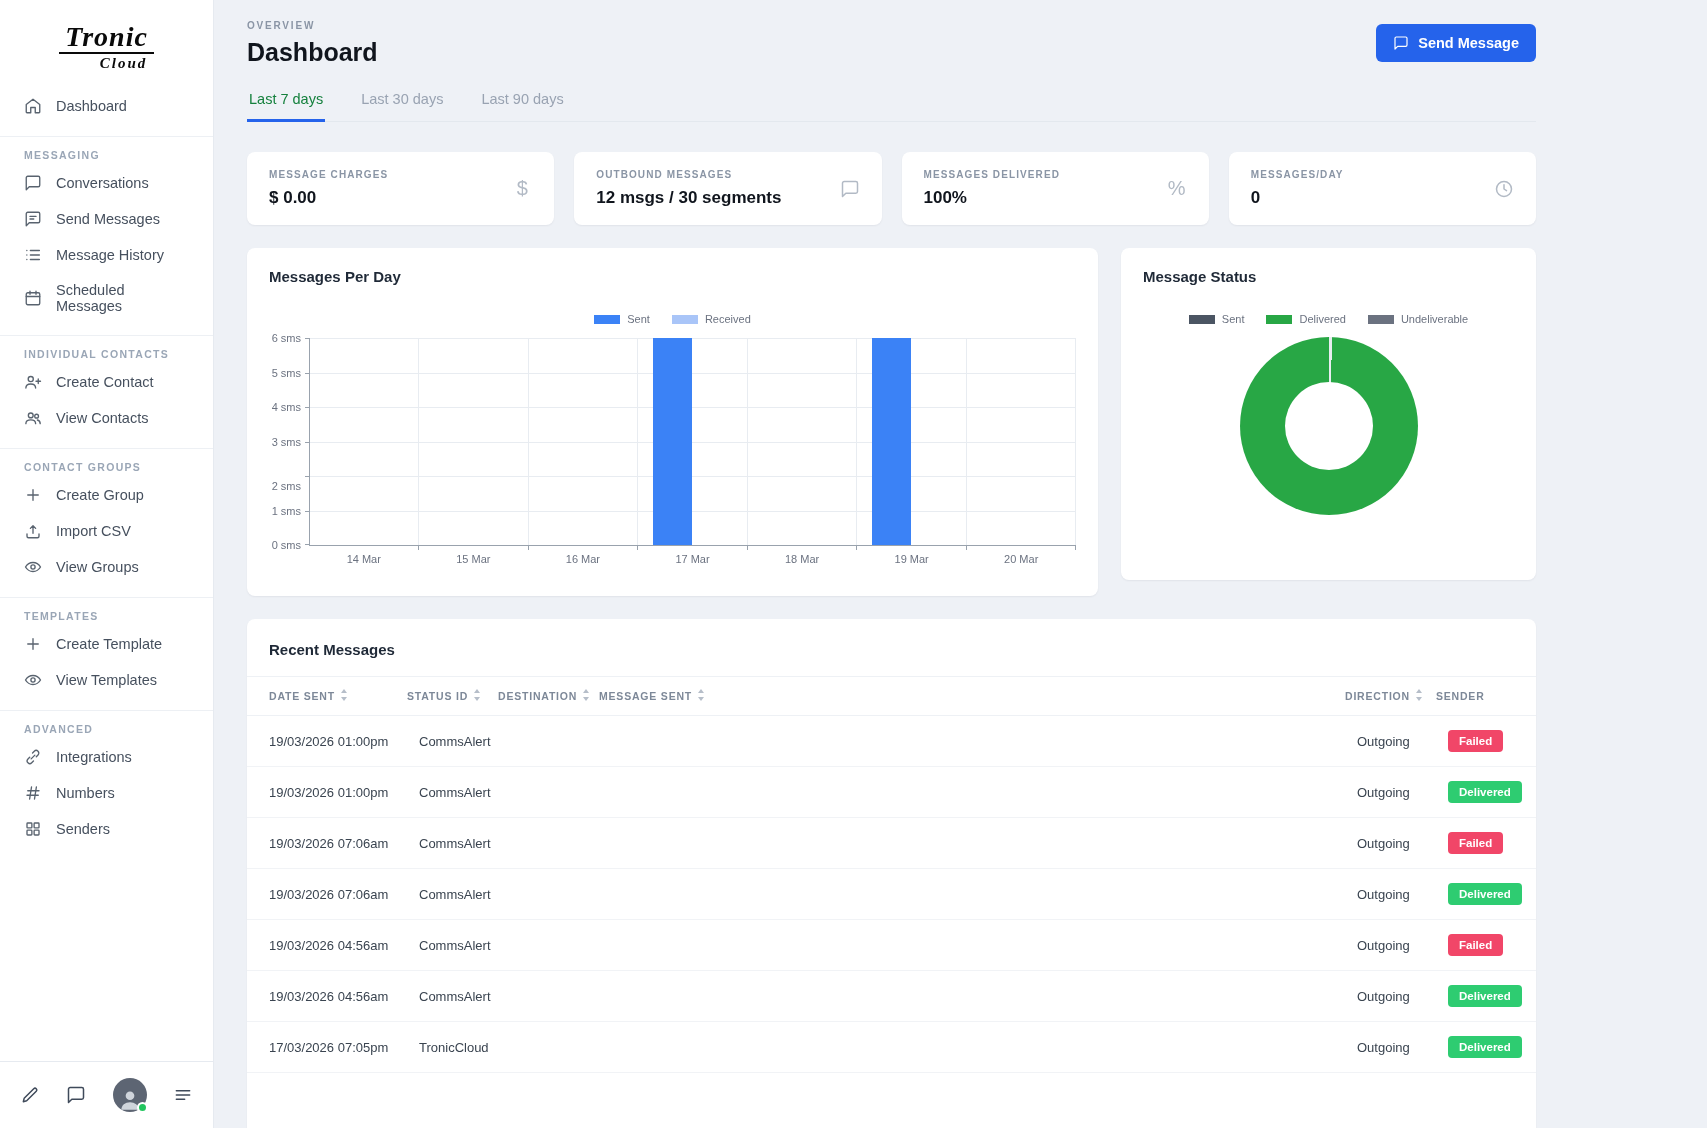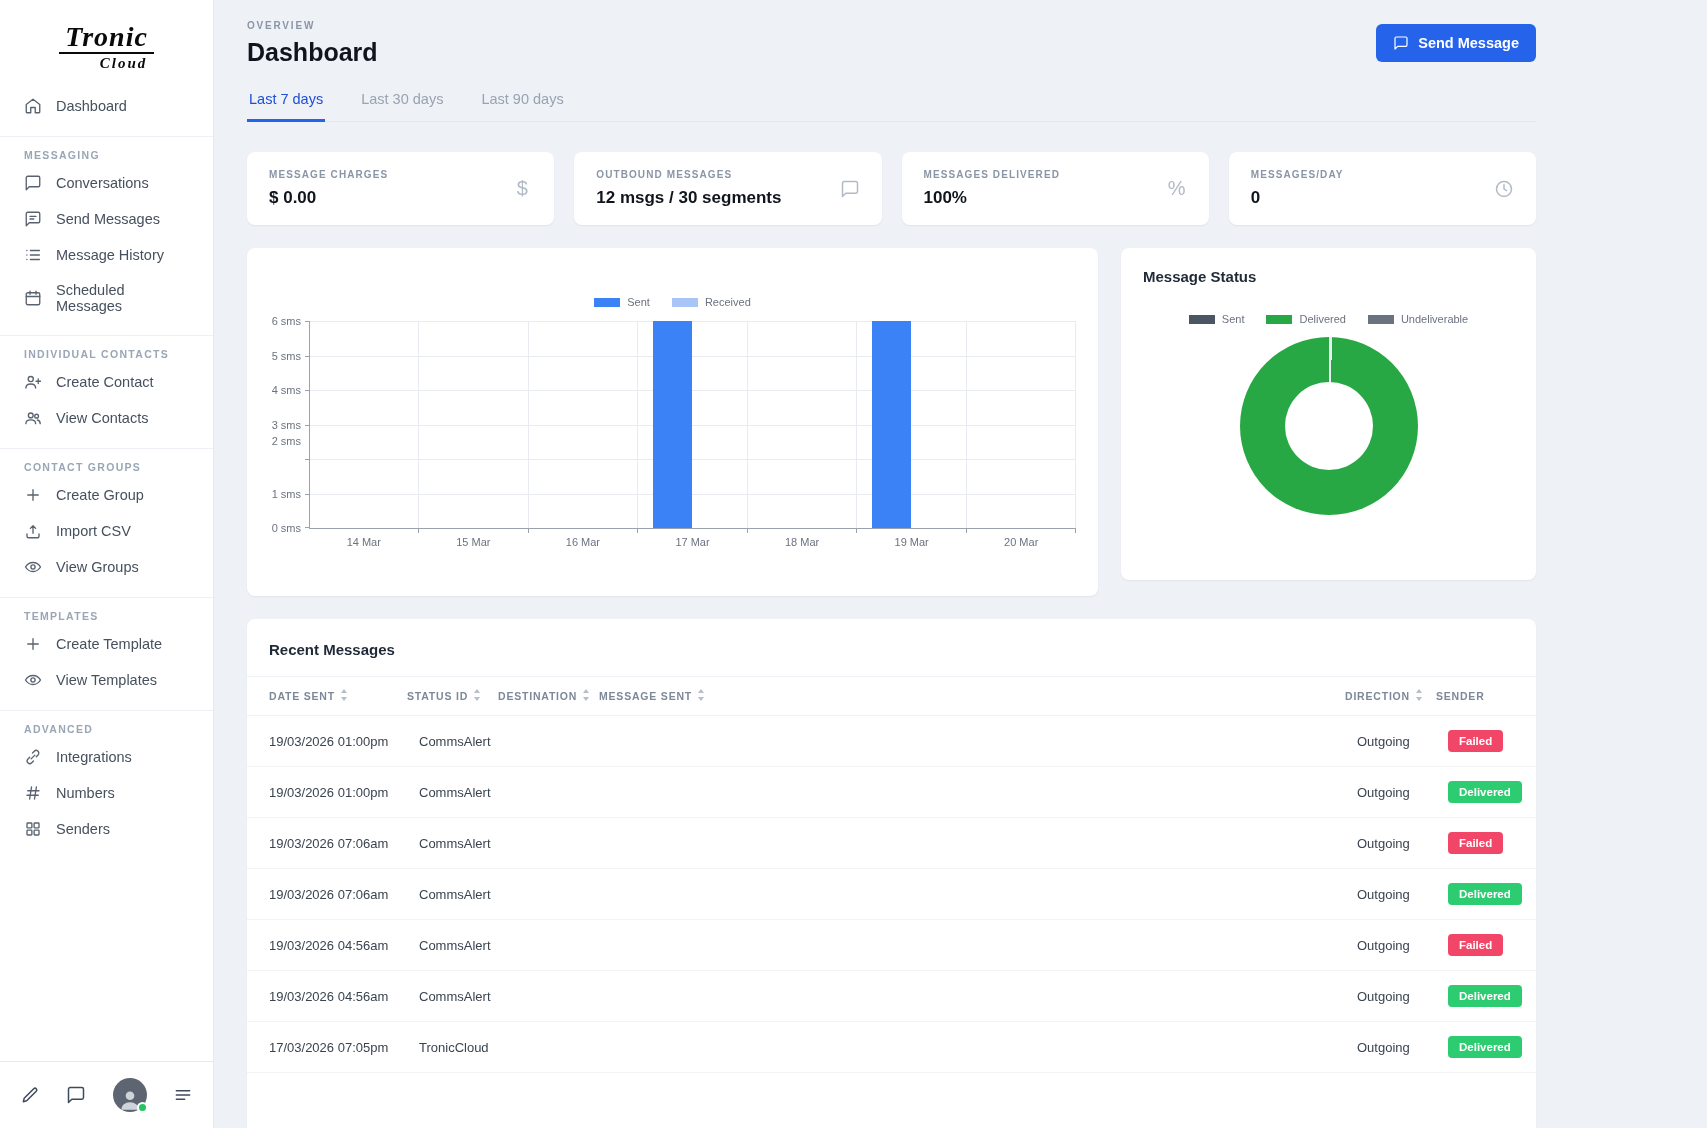"Last 7 days" .tab.active { color: #1d4ed8 -> #15803d }
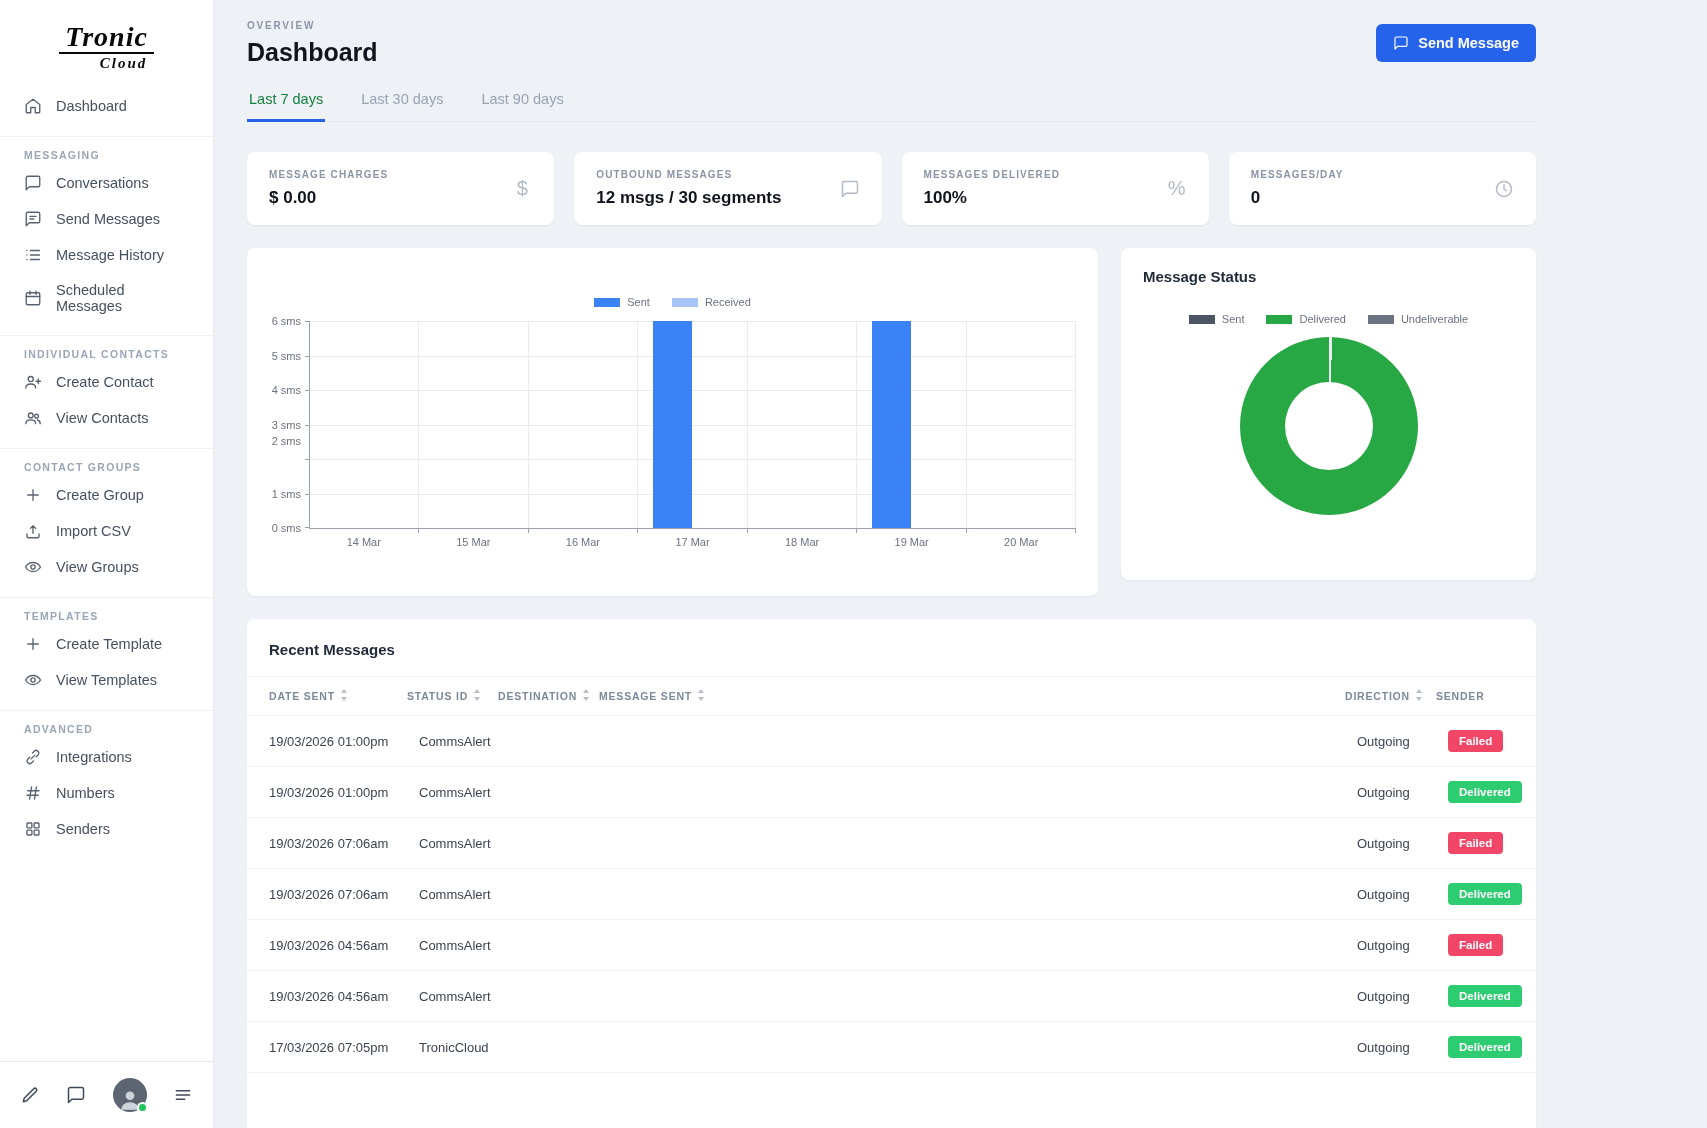"Messages Per Day" h2.card-title { html: none -> <h2>Messages Per Day</h2> }
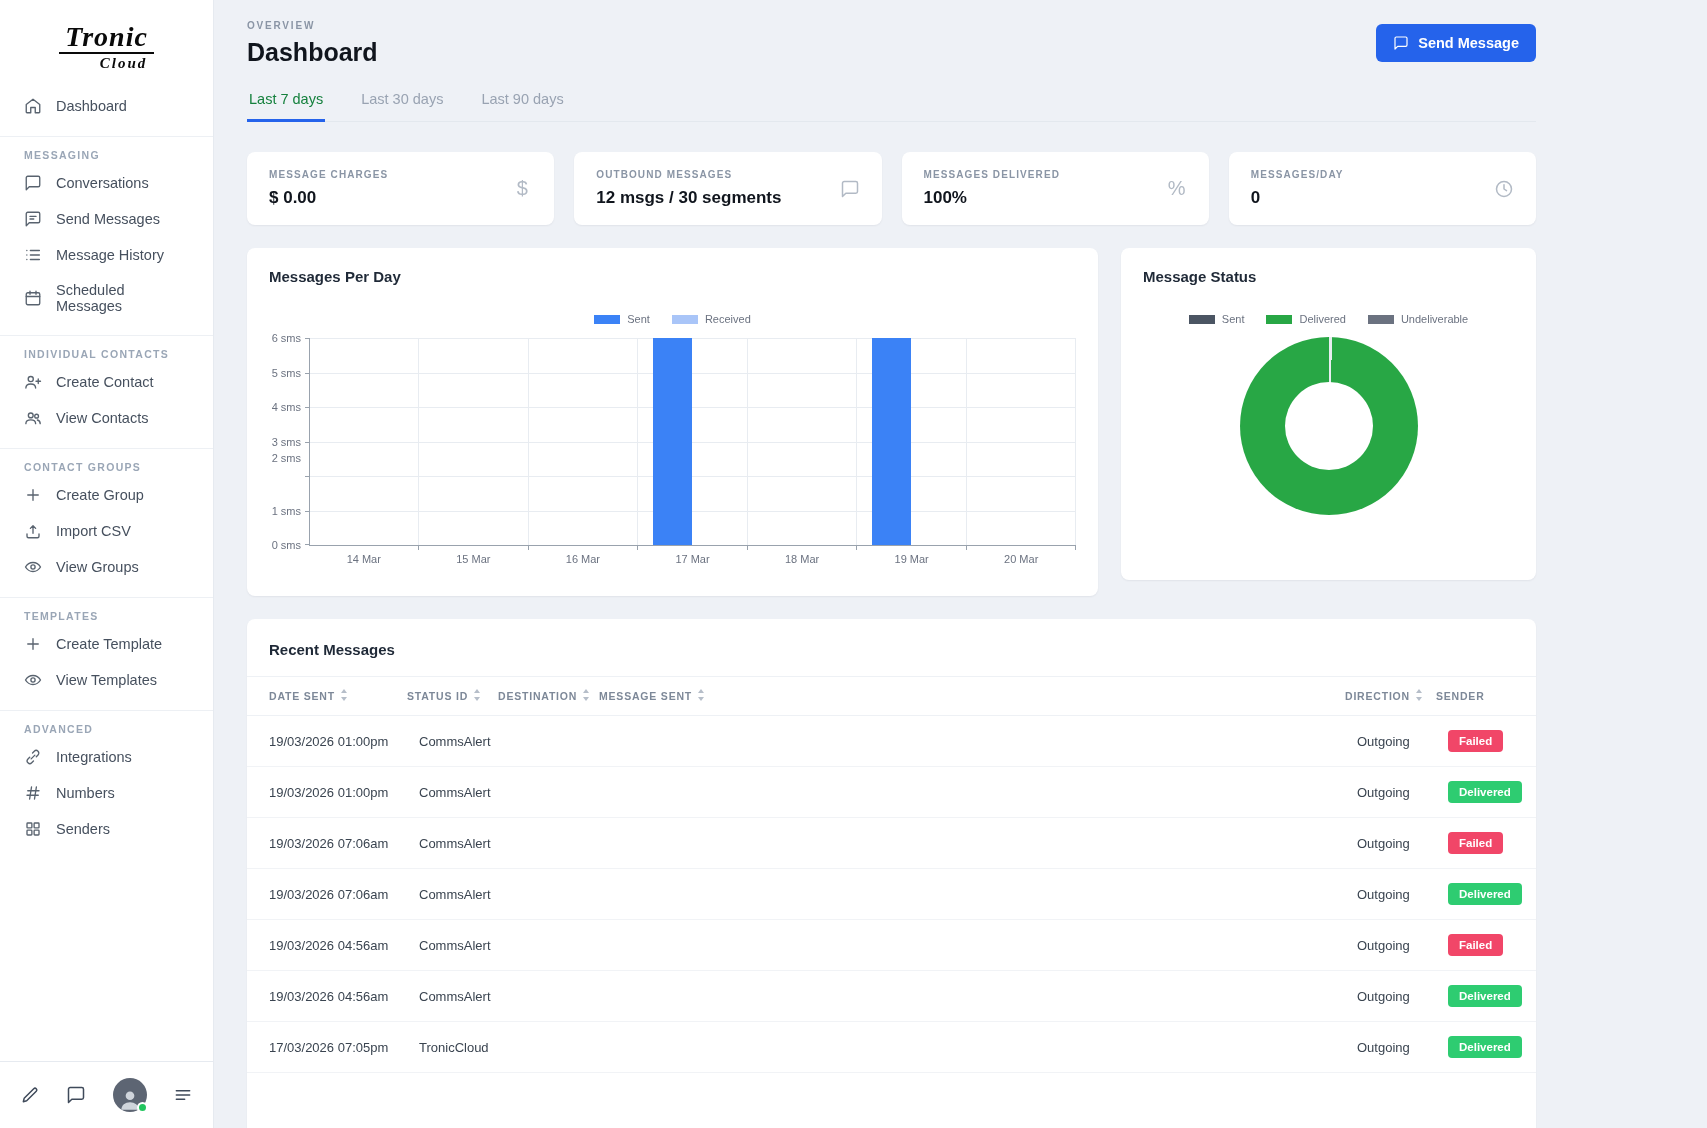"2 sms" span.ytick-label { bottom: 81px -> 53px }
